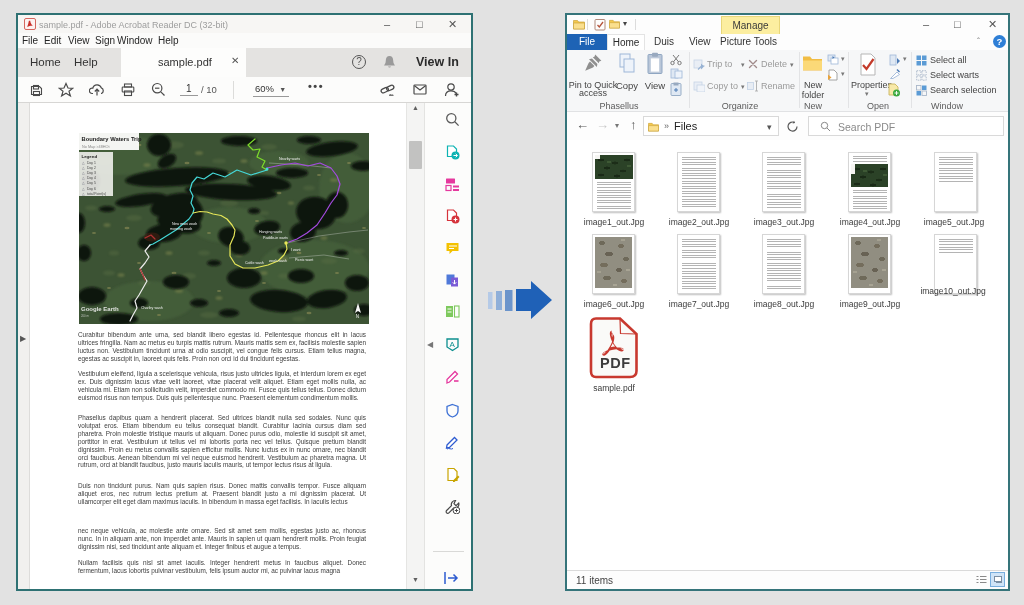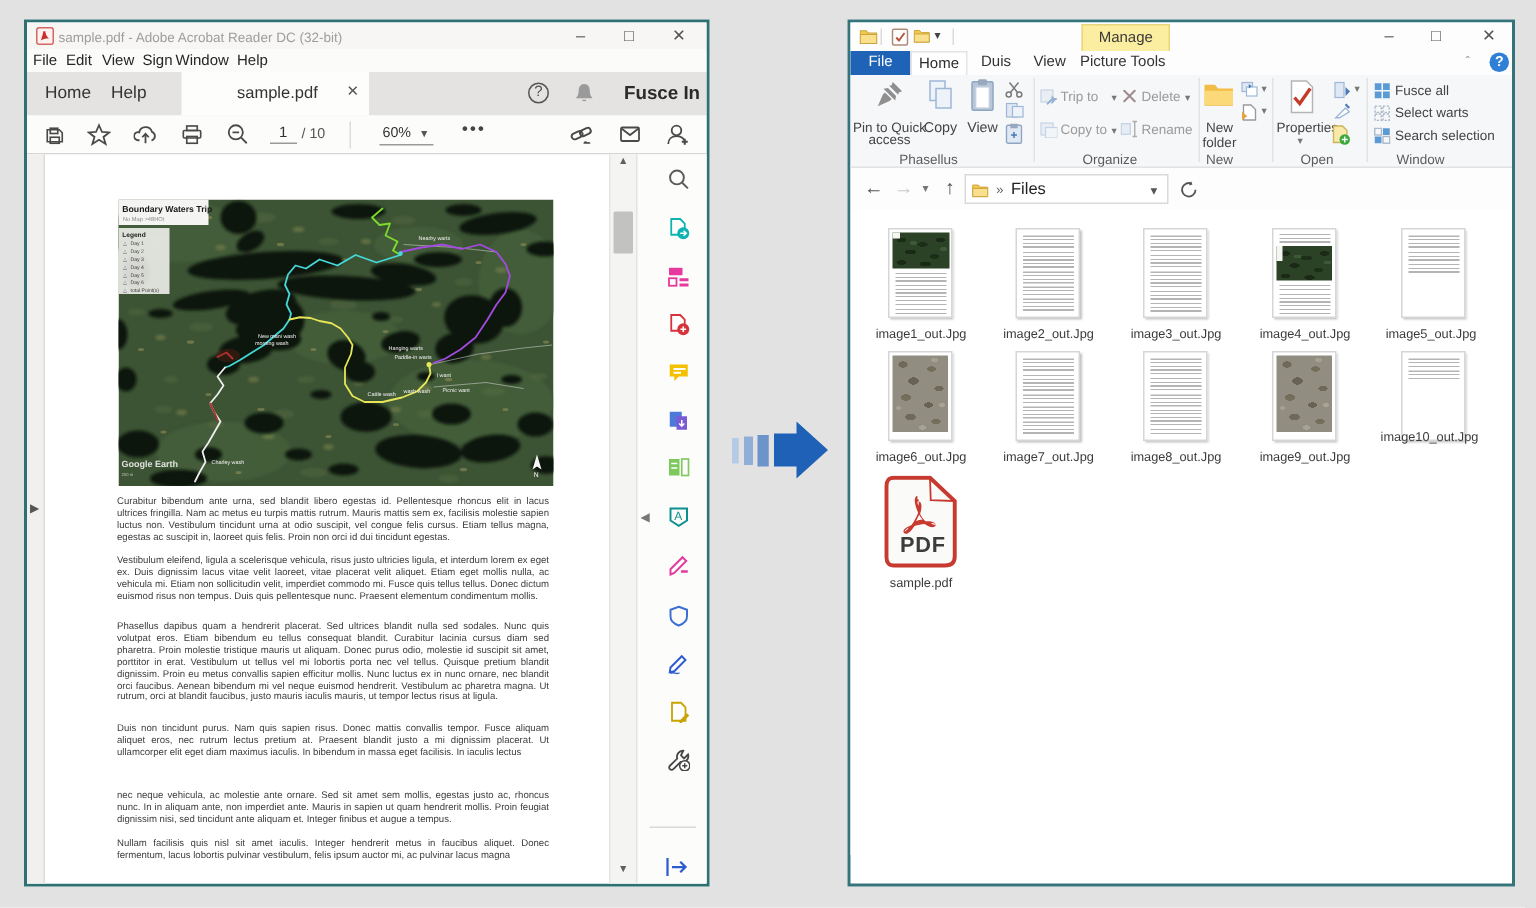"Fusce In" span.ab { text: Fusce -> View }
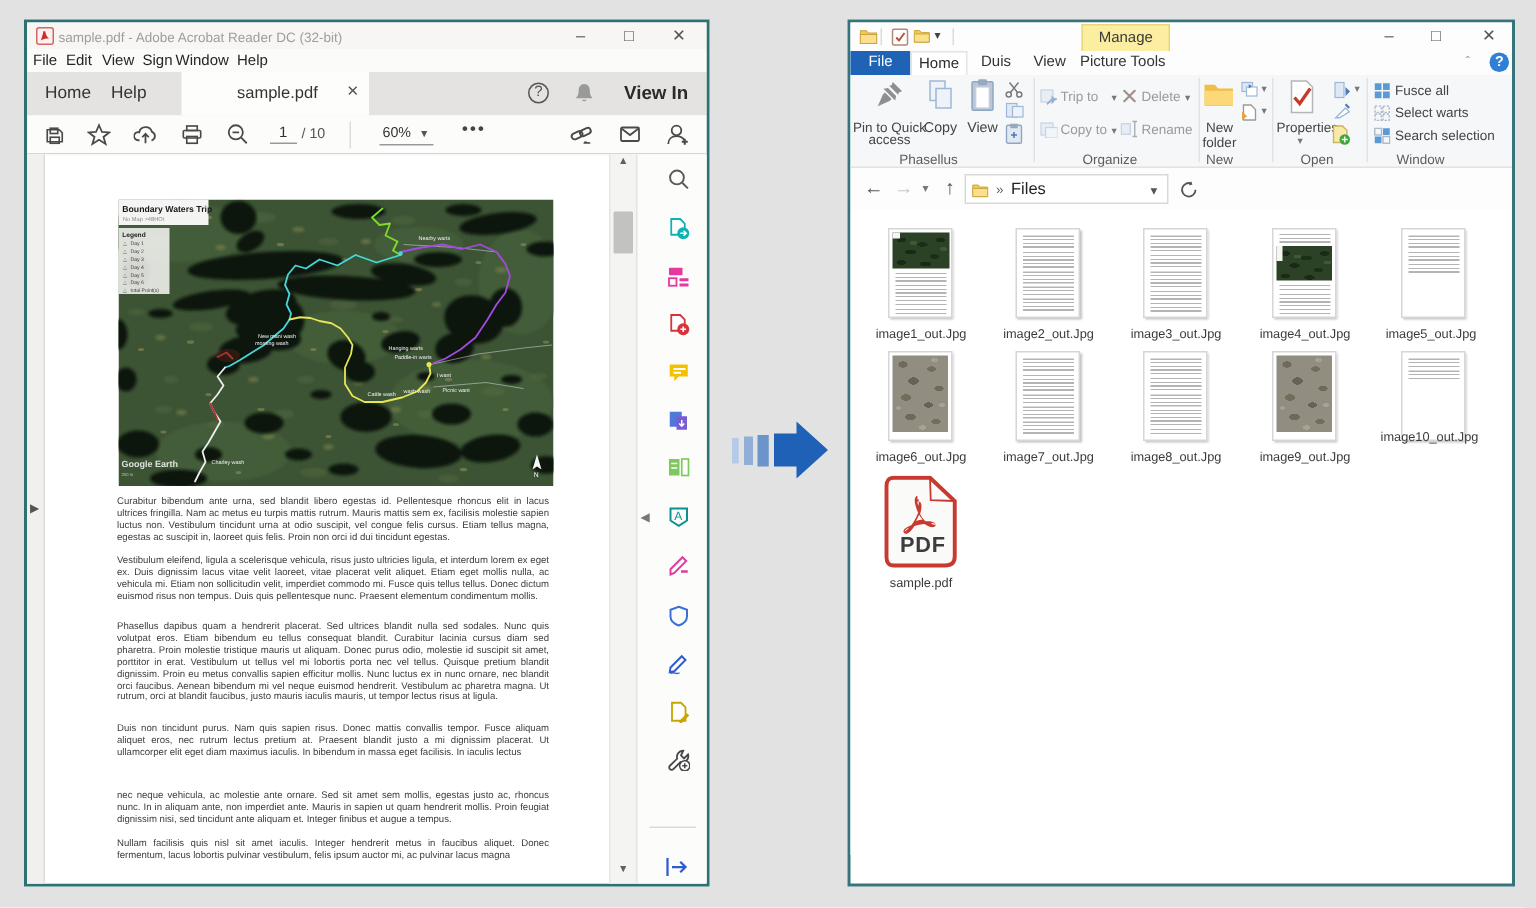"Fusce all" span.ab { text: Fusce -> Select }
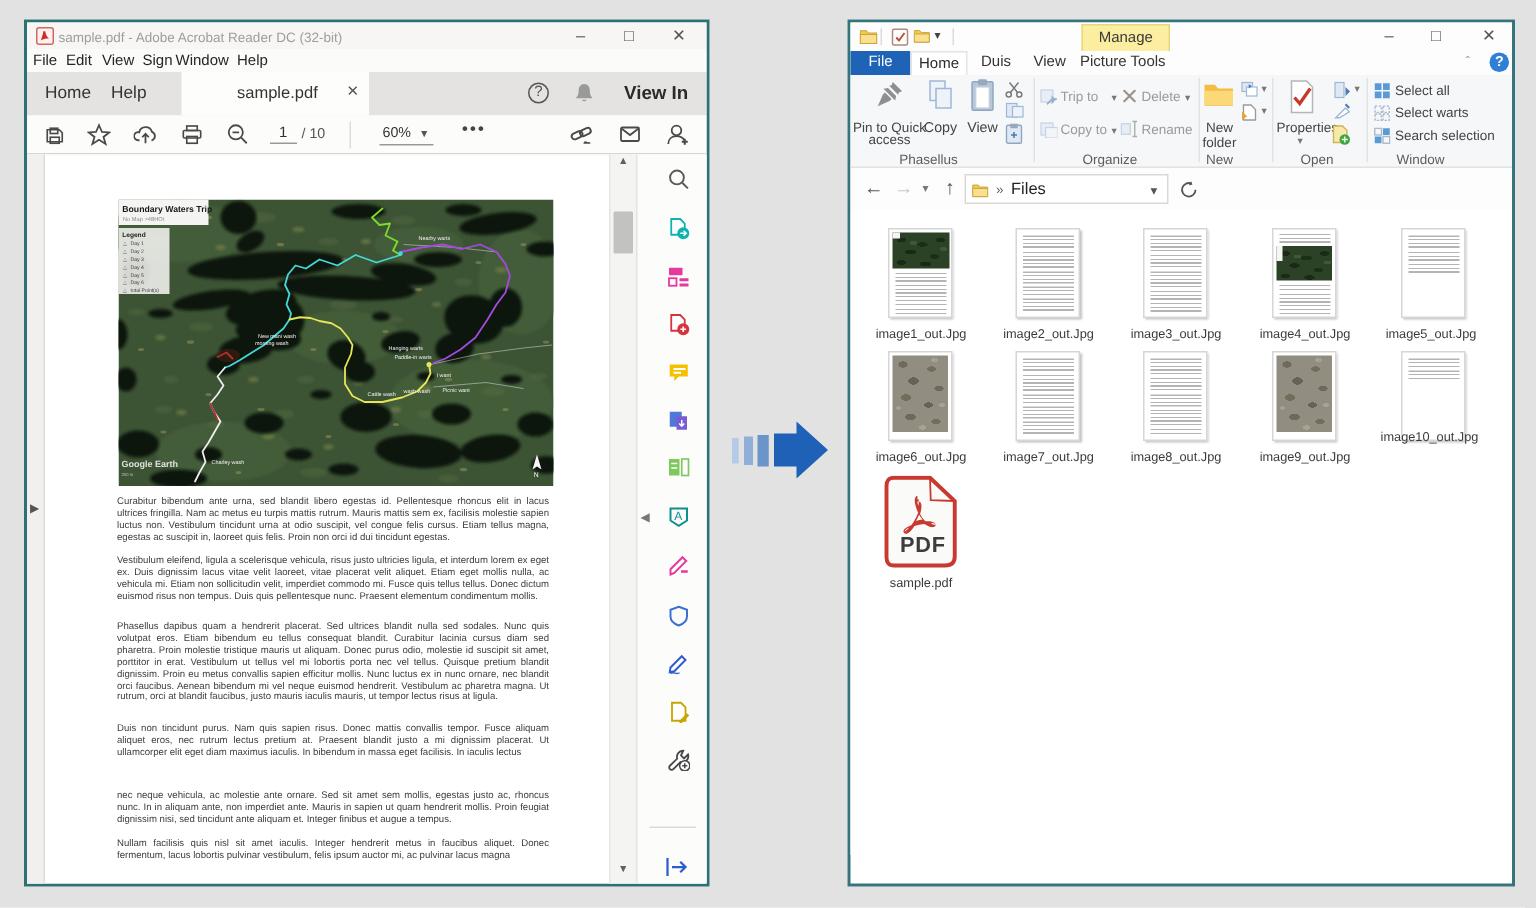"Search PDF" div.ab { html: none -> <div> <svg> <circle></circle> <line></line> </svg> <span>Search PDF</span> </div> }
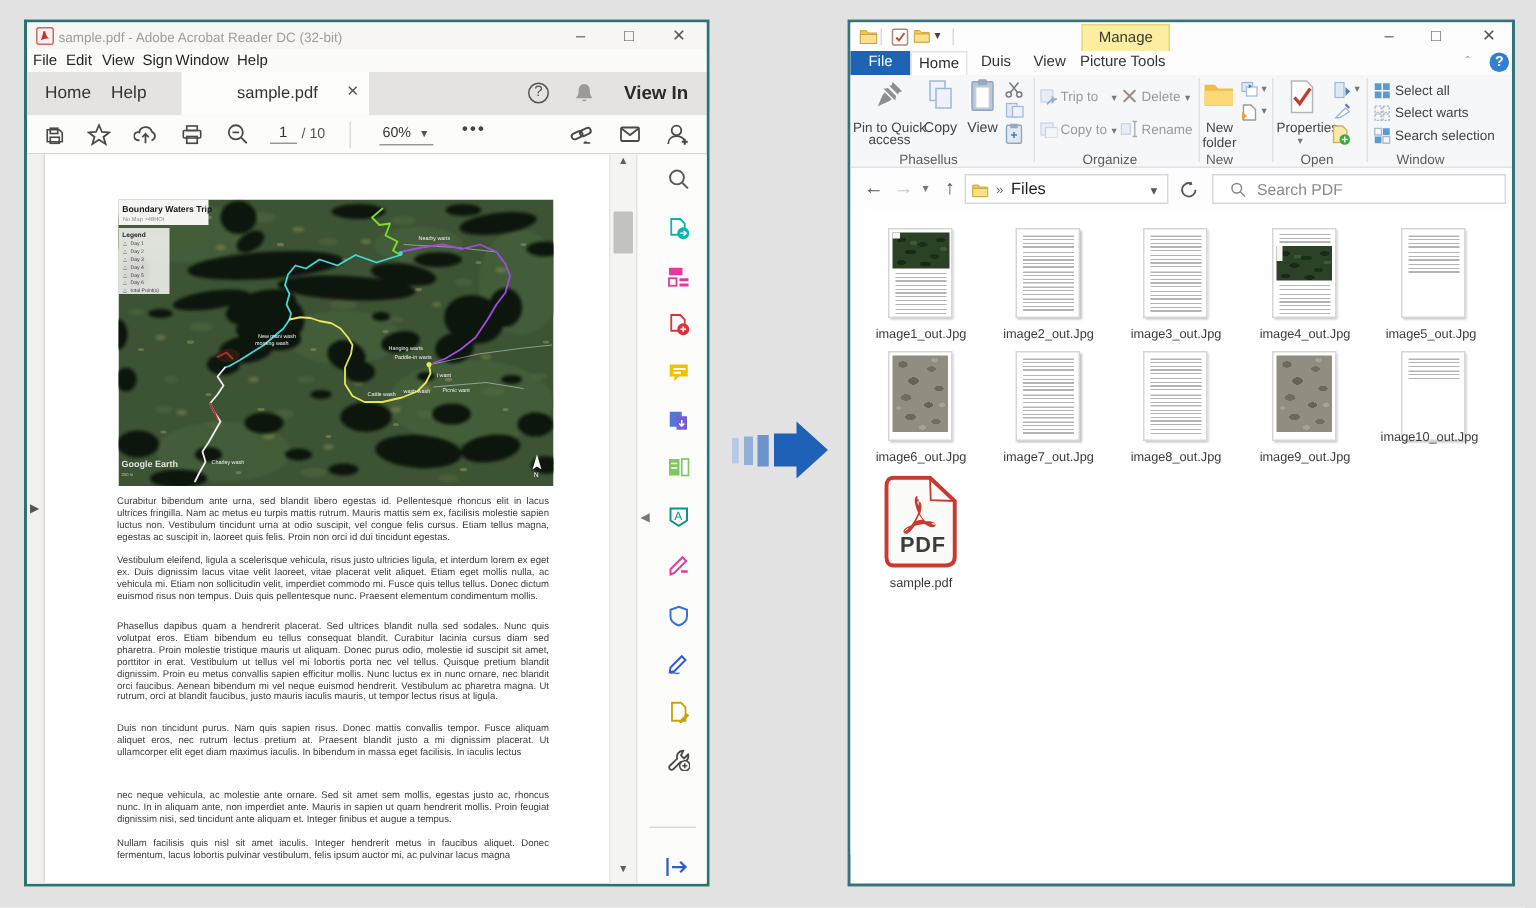"11 items" div.status { html: none -> <div> <span>11 items</span> <svg> <path></path> </svg> <div> <div></div> <div></div> </div> </div> }
